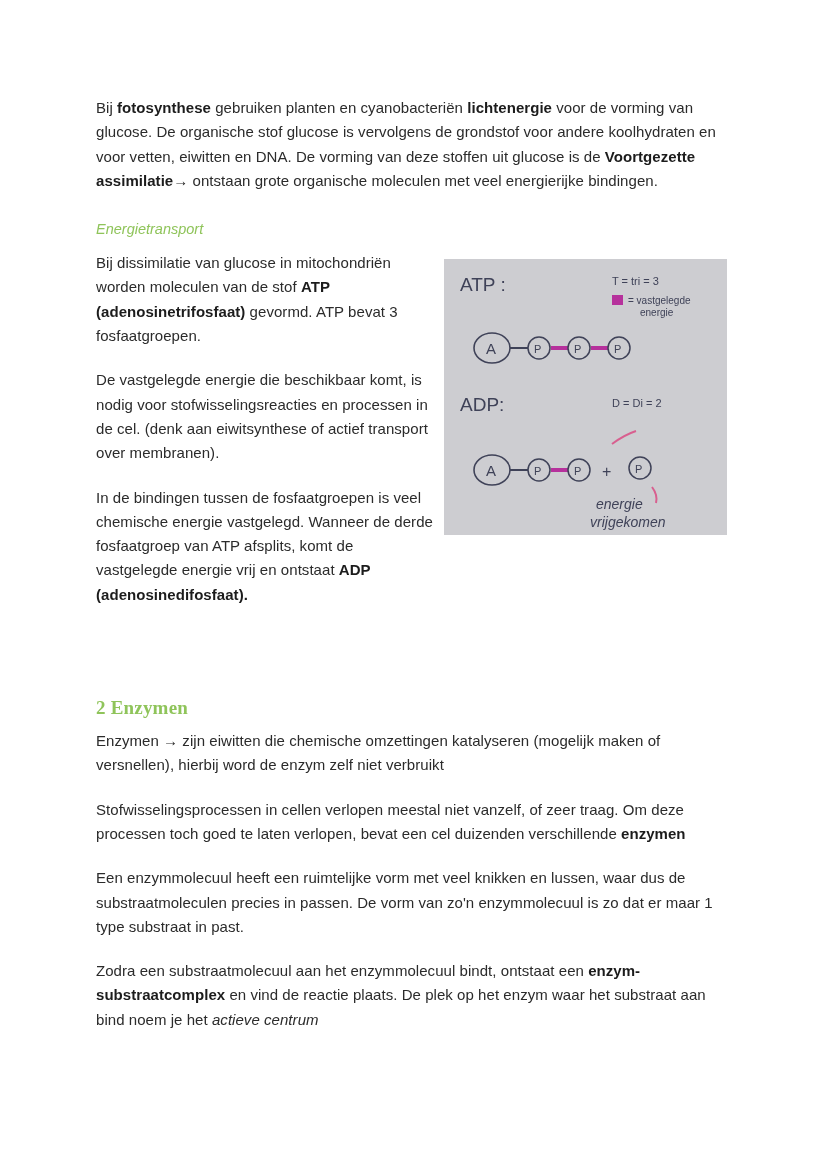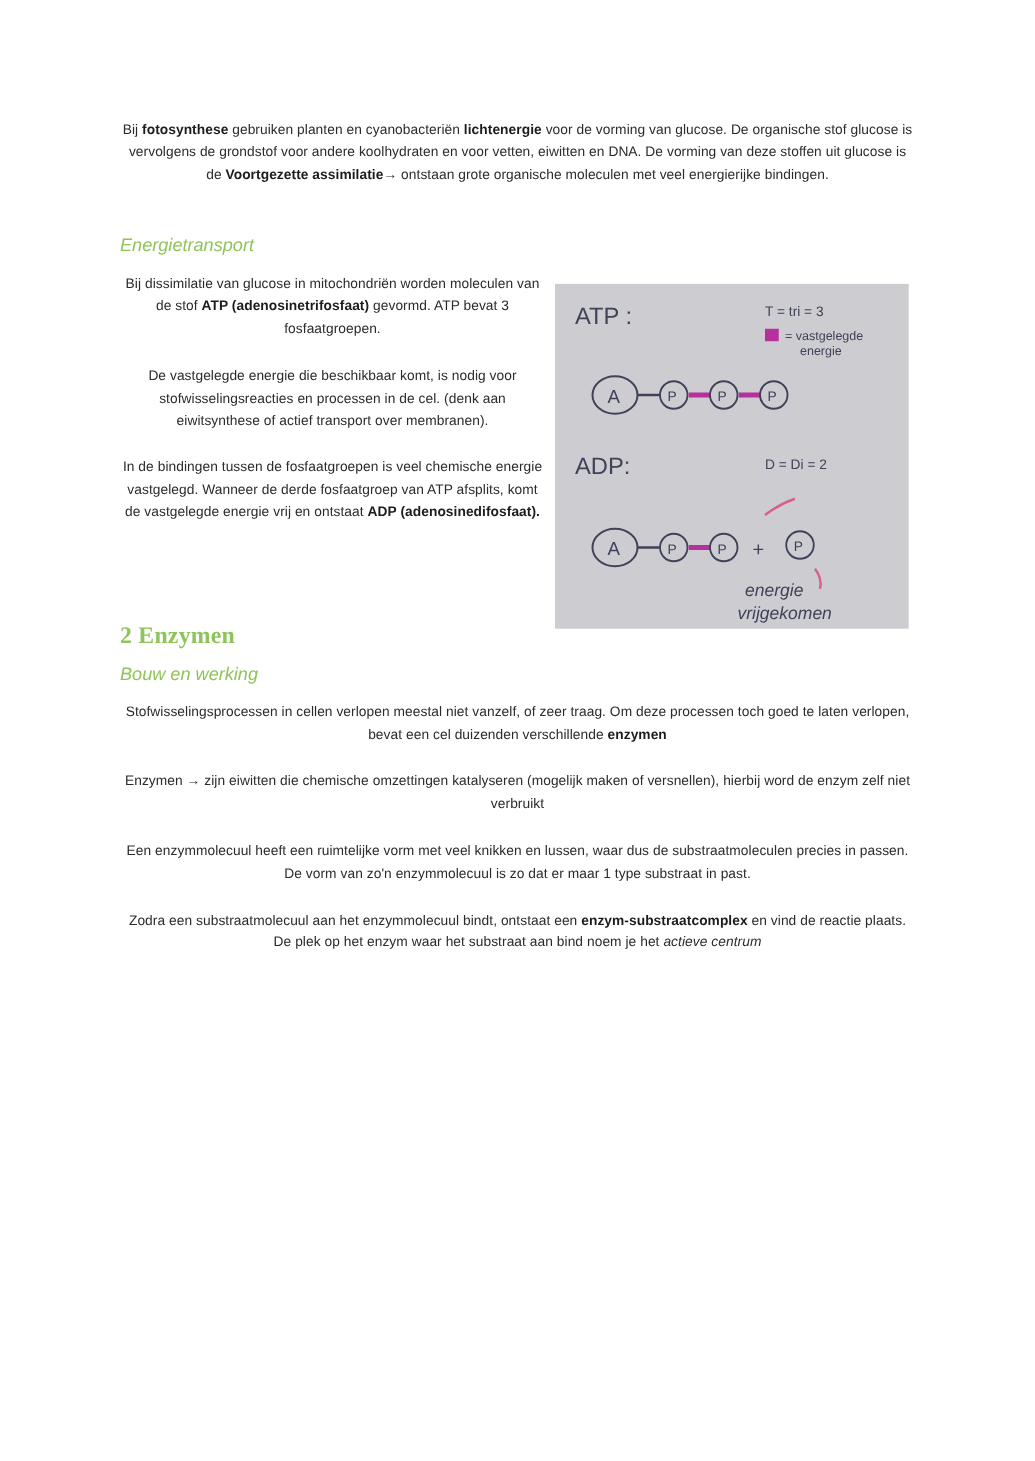"Bij fotosynthese gebruiken planten en" p.body-text { font-size: 11px -> 15px; text-align: center -> none }
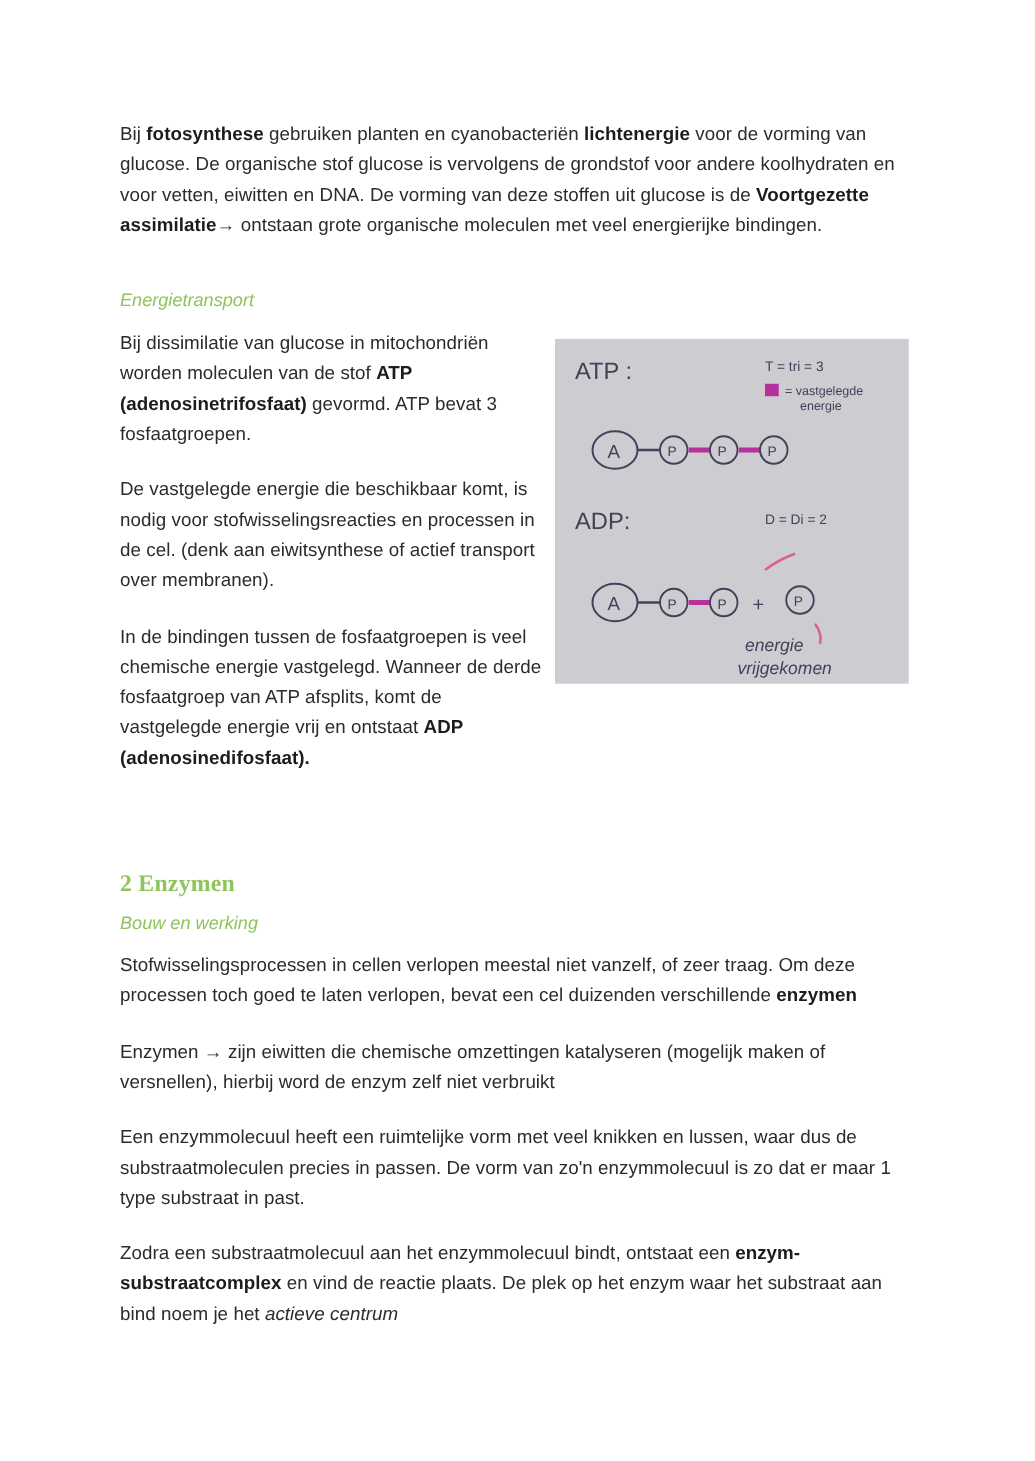"Energietransport" h3.sub-title { margin: 12px 0 14px 0 -> 0 0 14px 0 }
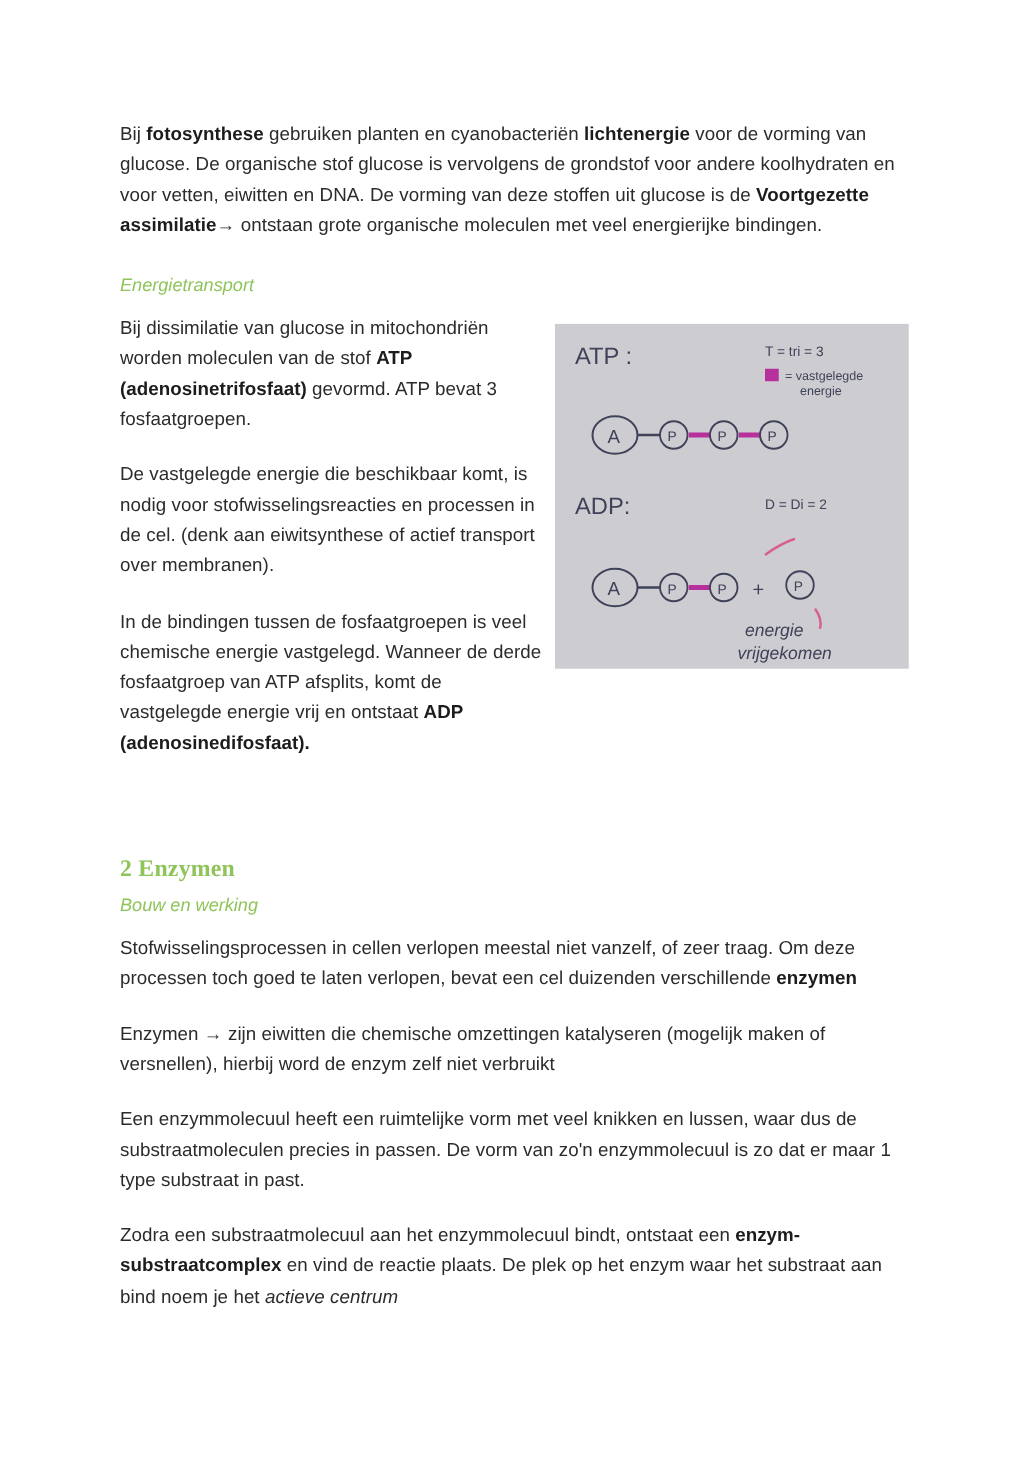"ATP :" .figure { background: #e5e5e5 -> #22c55e }
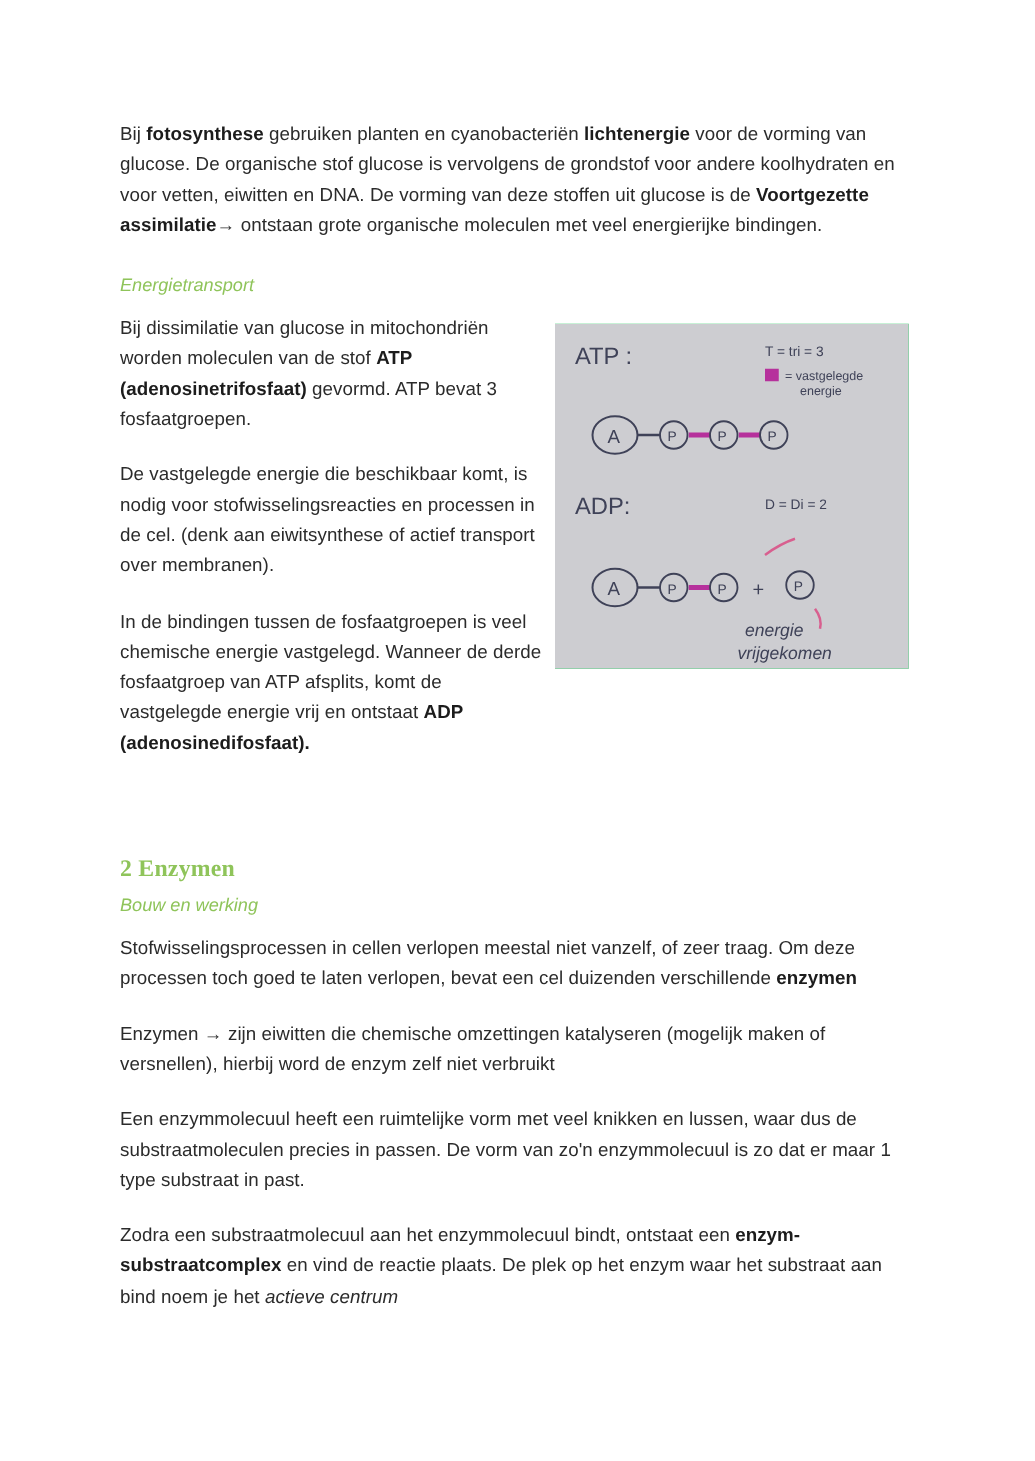"2 Enzymen" h2.section-title { margin: 0 0 10px 0 -> 12px 0 10px 0 }
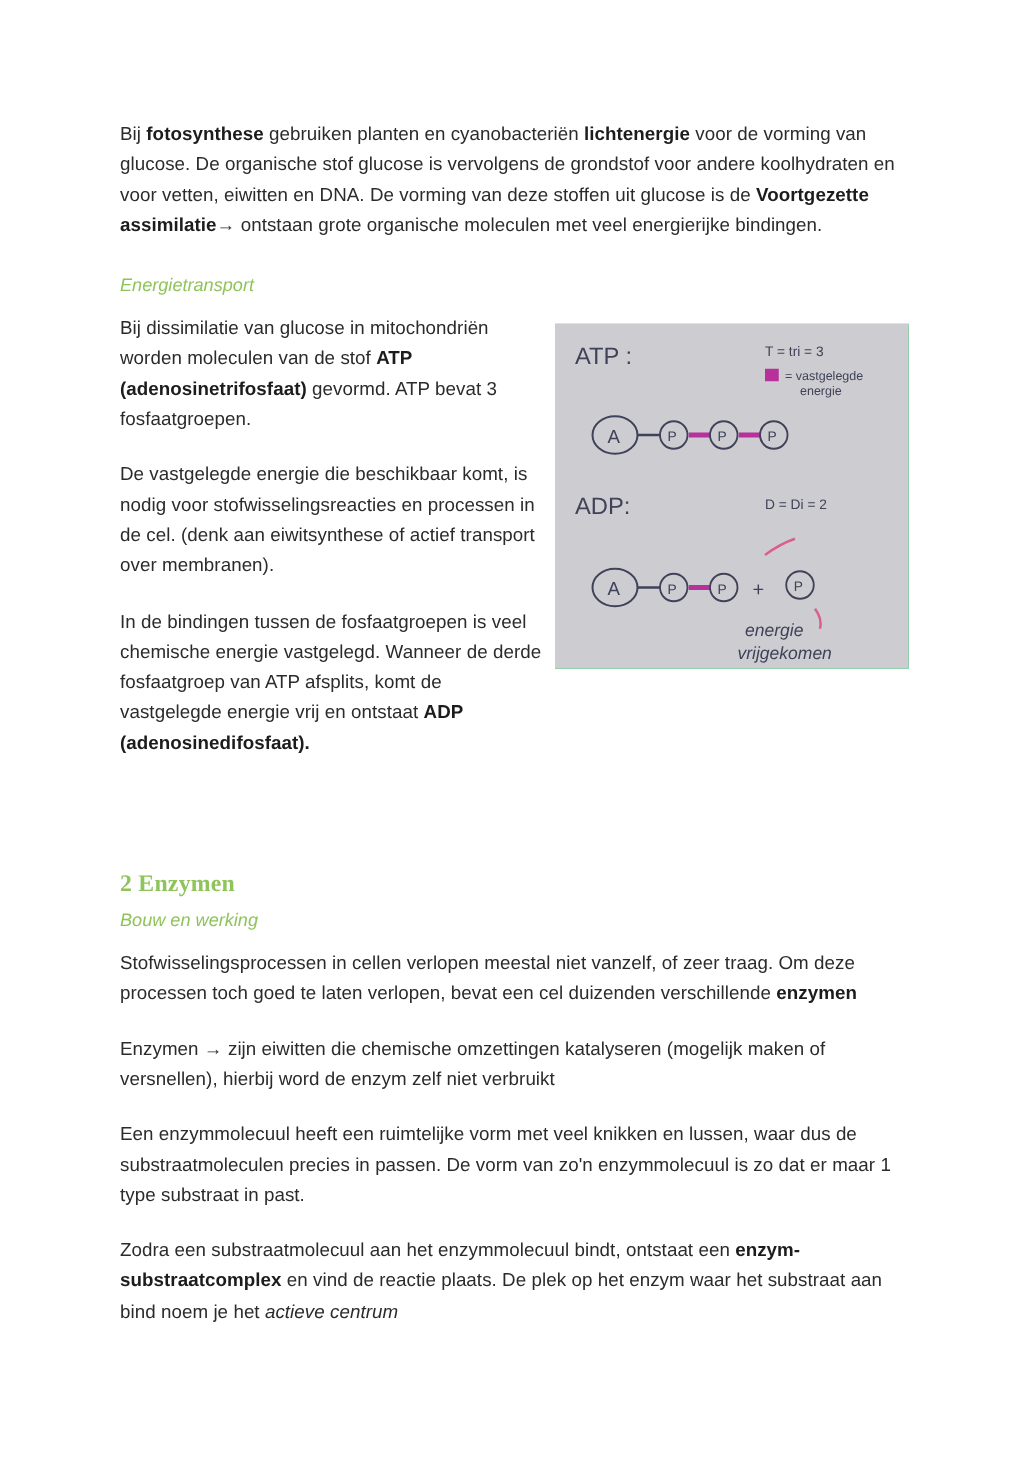"Bouw en werking" h3.sub-title { html: <h3>Bouw en werking</h3> -> none }
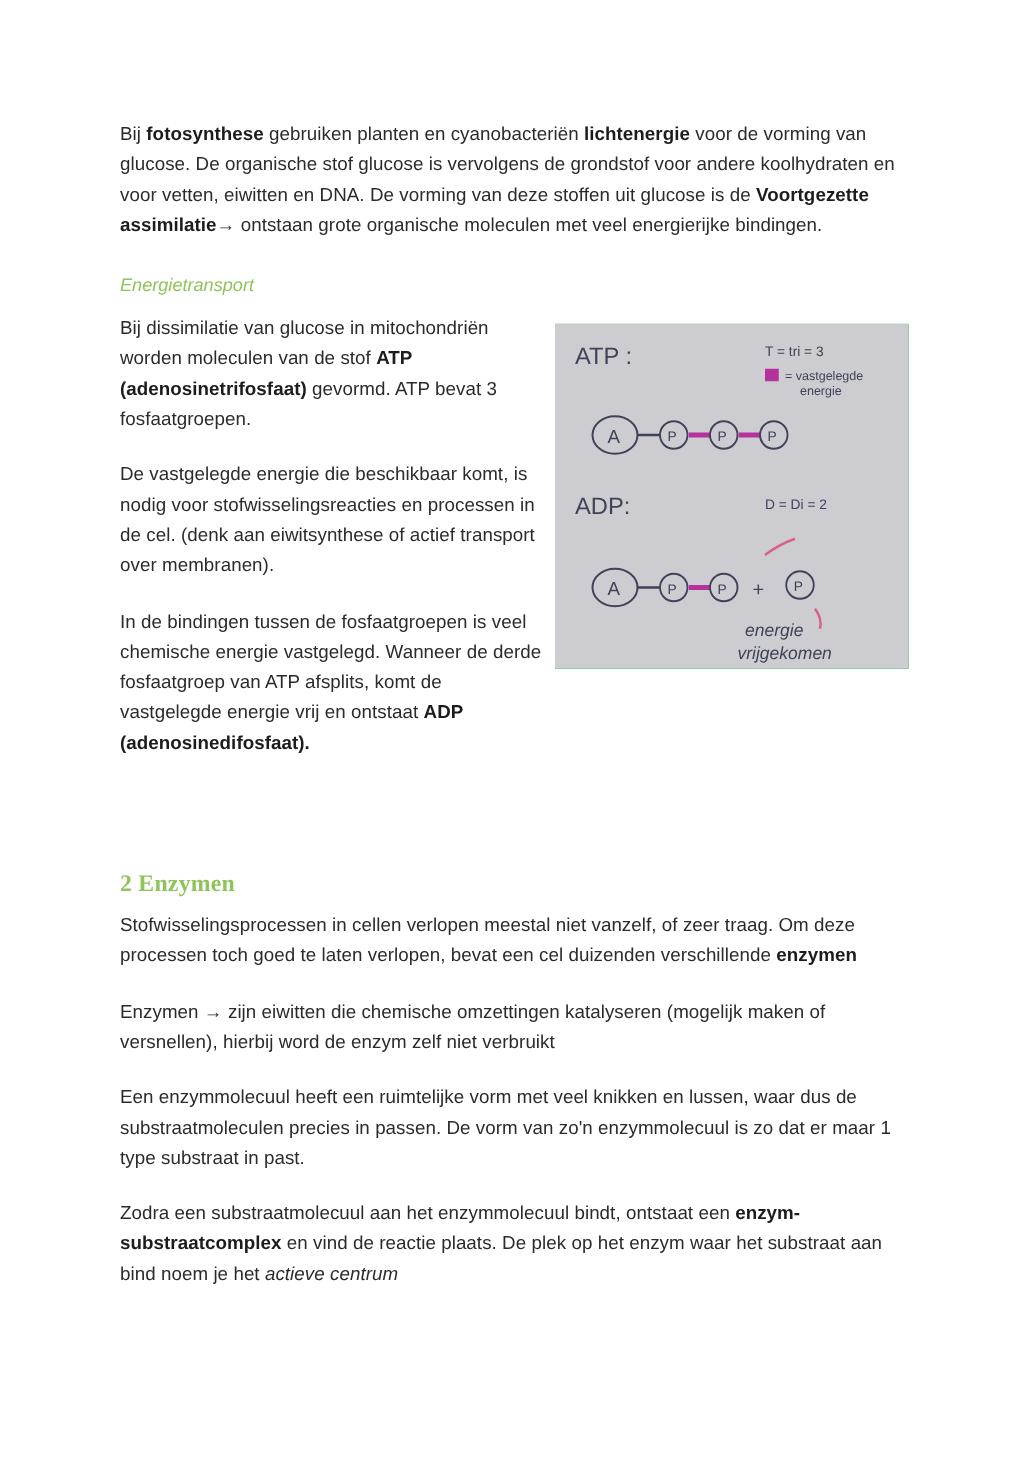"Stofwisselingsprocessen in cellen" p.body-text { order: before "Enzymen → zijn eiwitten die" -> after "Enzymen → zijn eiwitten die" }
